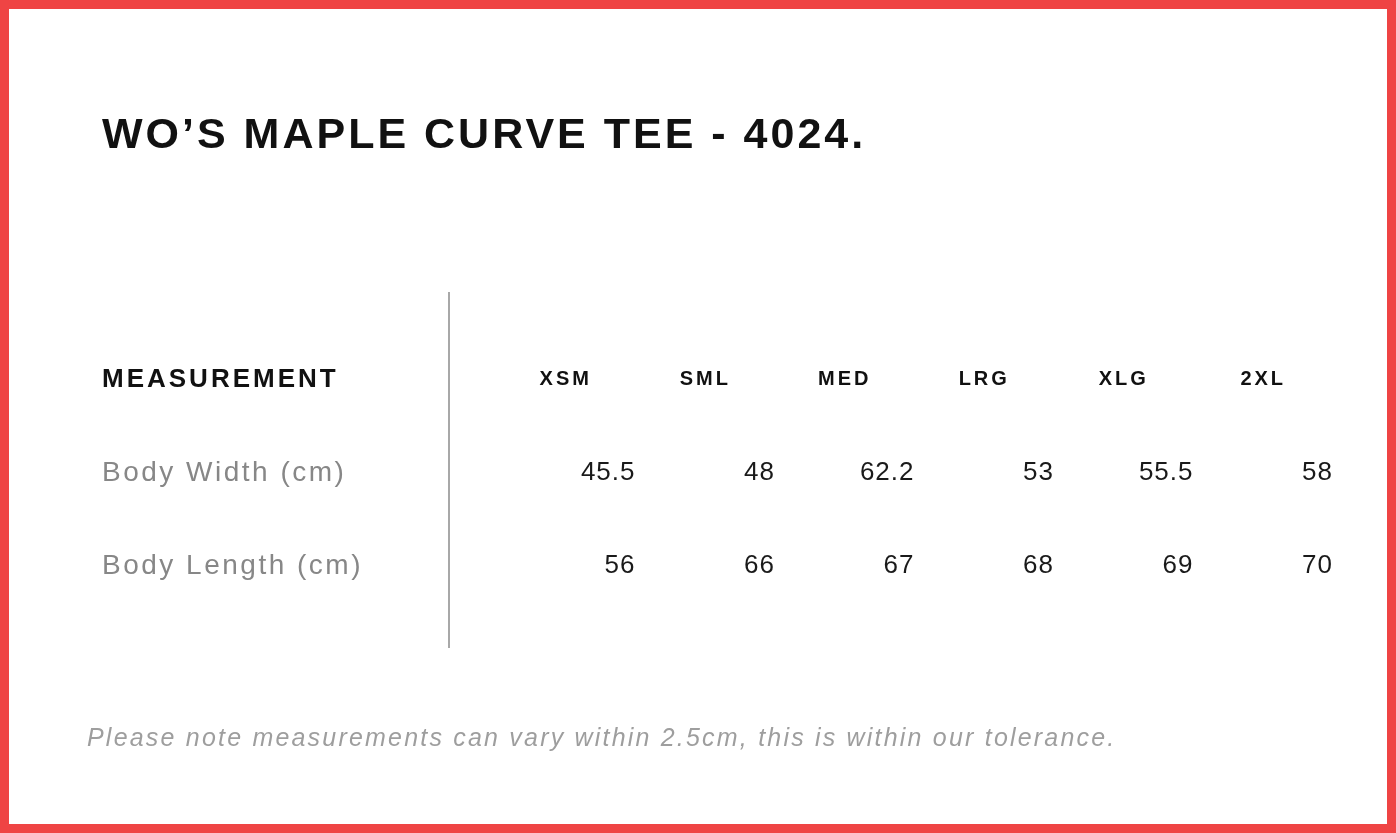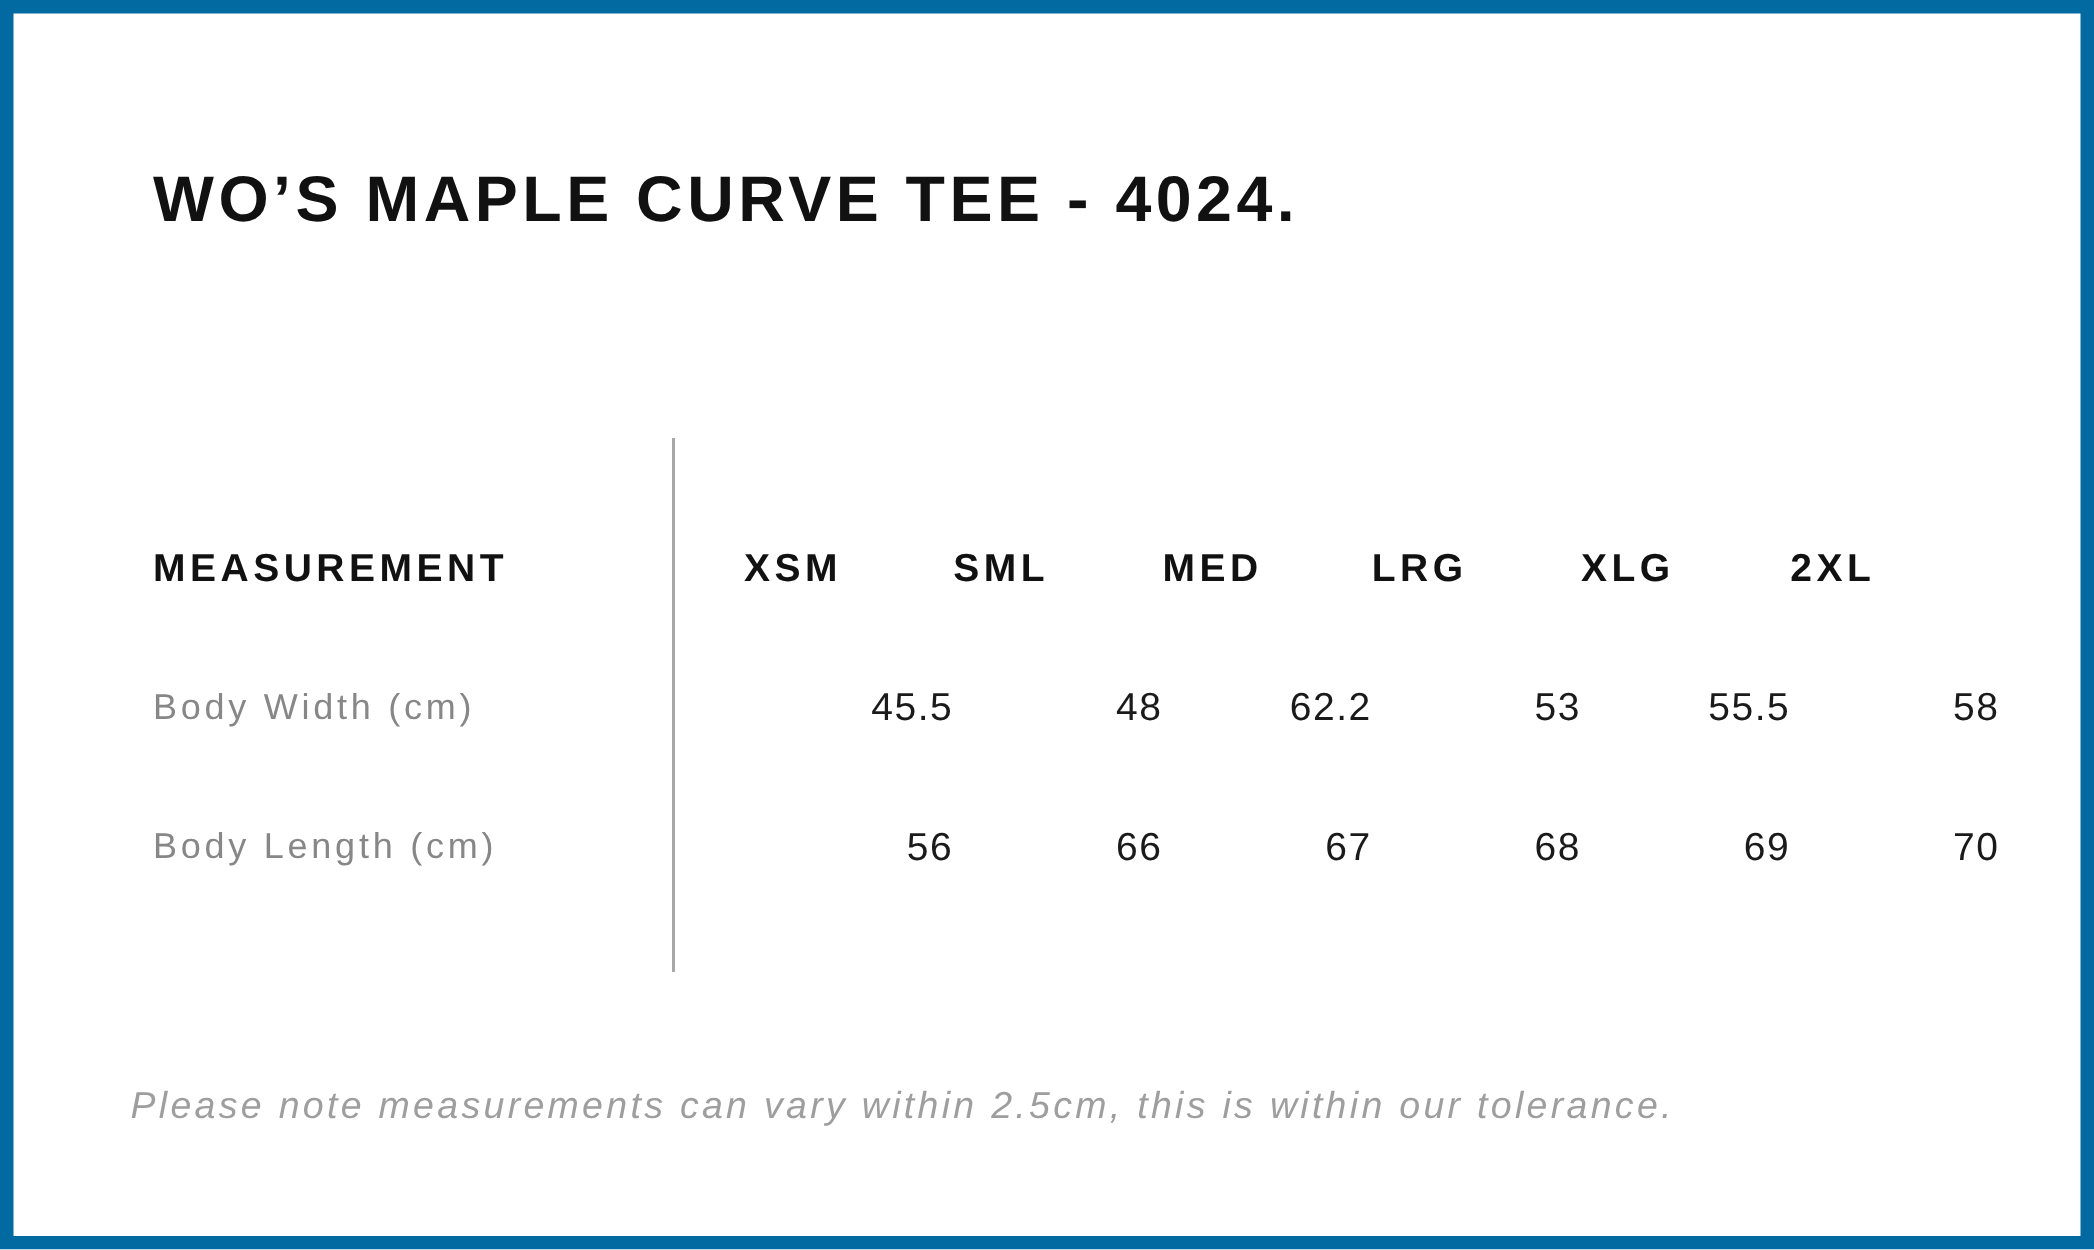"WO’S MAPLE CURVE TEE -" .frame { border: 9px solid #0369a1 -> 9px solid #ef4444 }
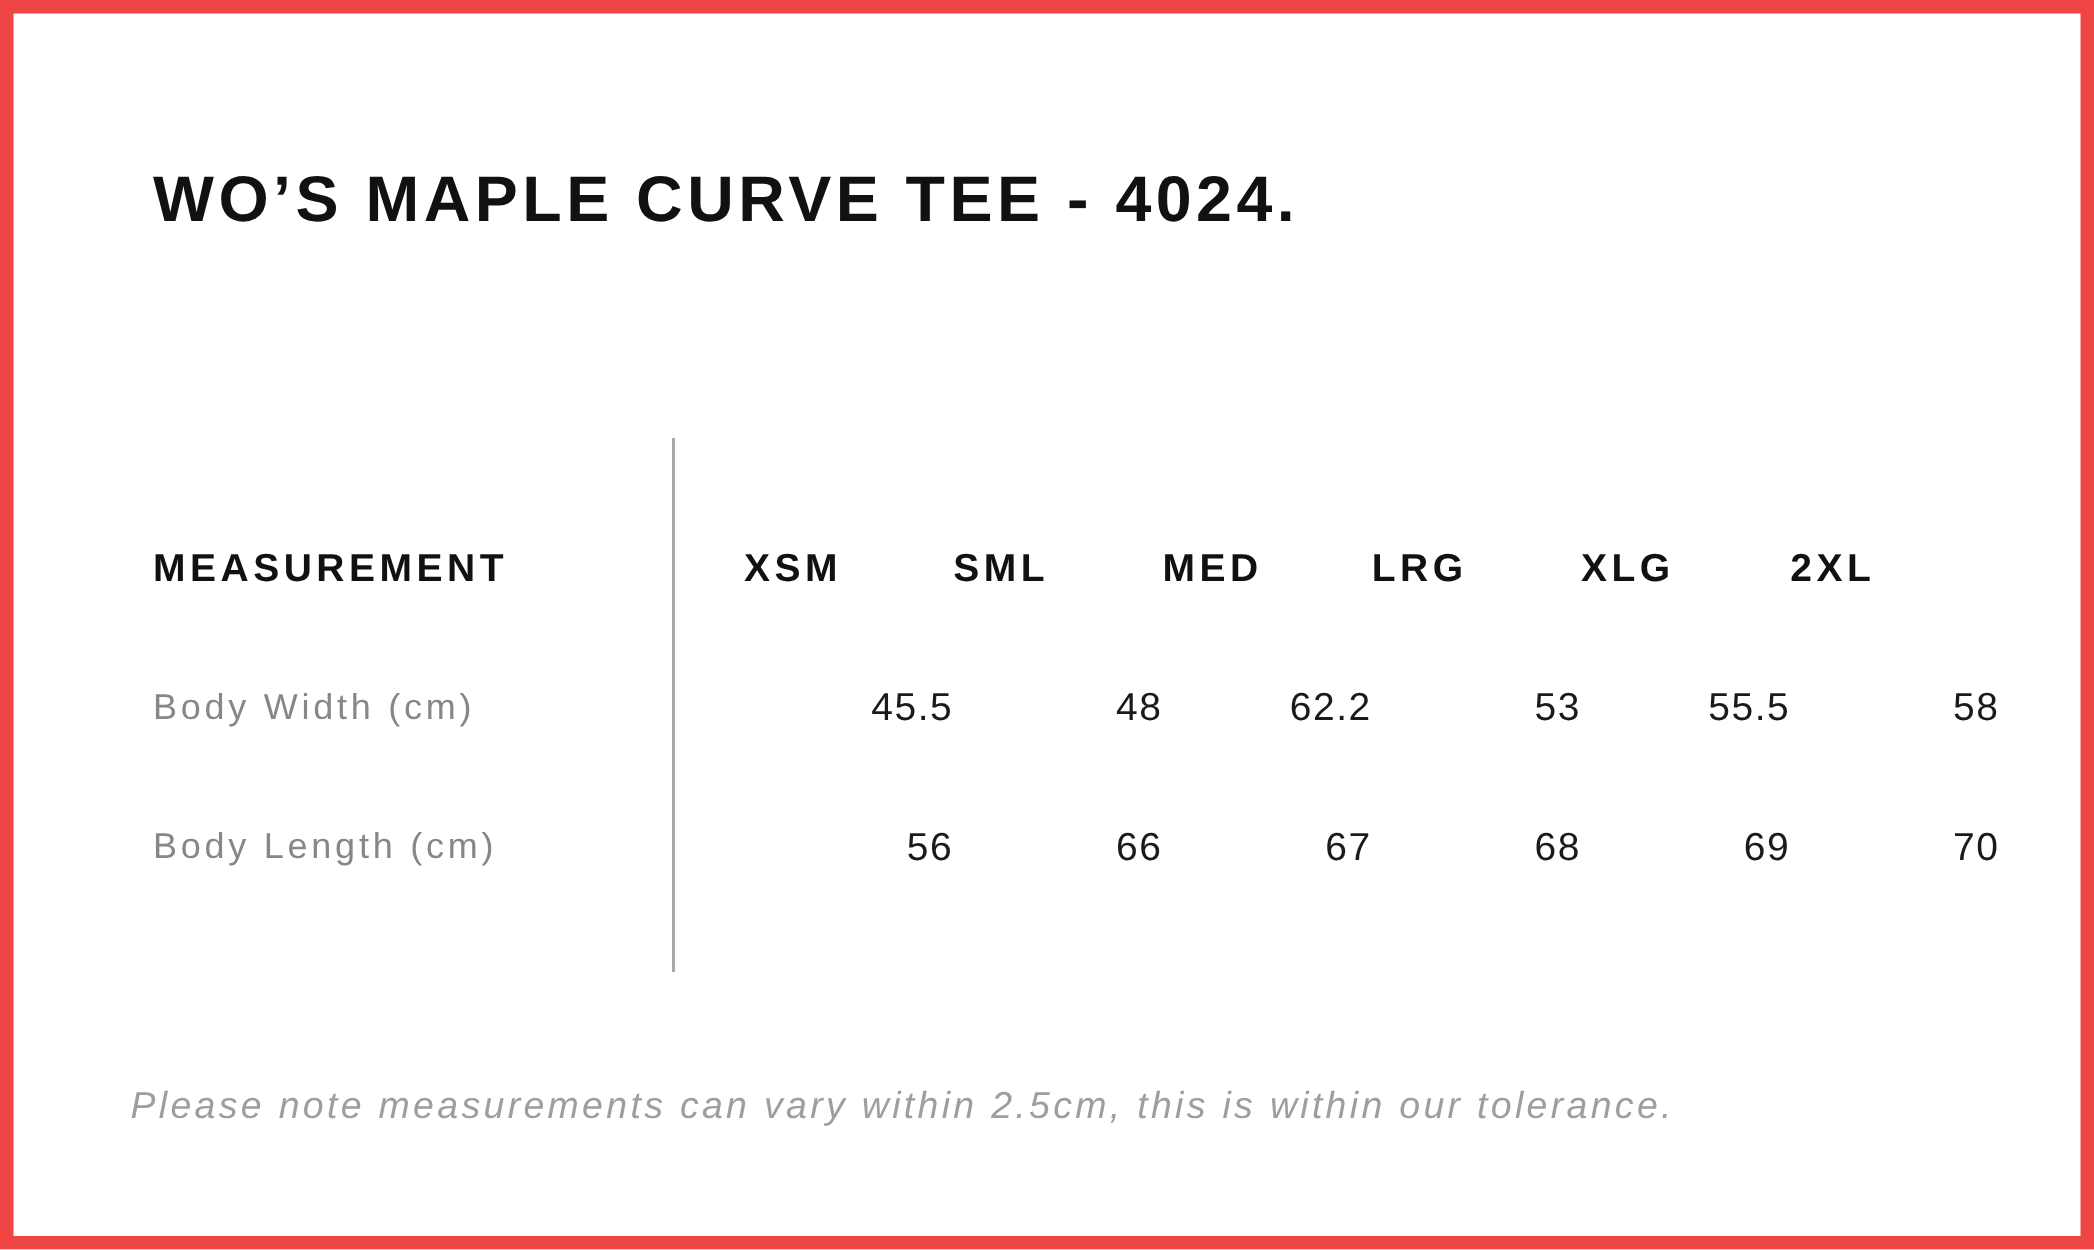"XSM" .cell.size-head { font-size: 26px -> 20px; text-align: left -> center }
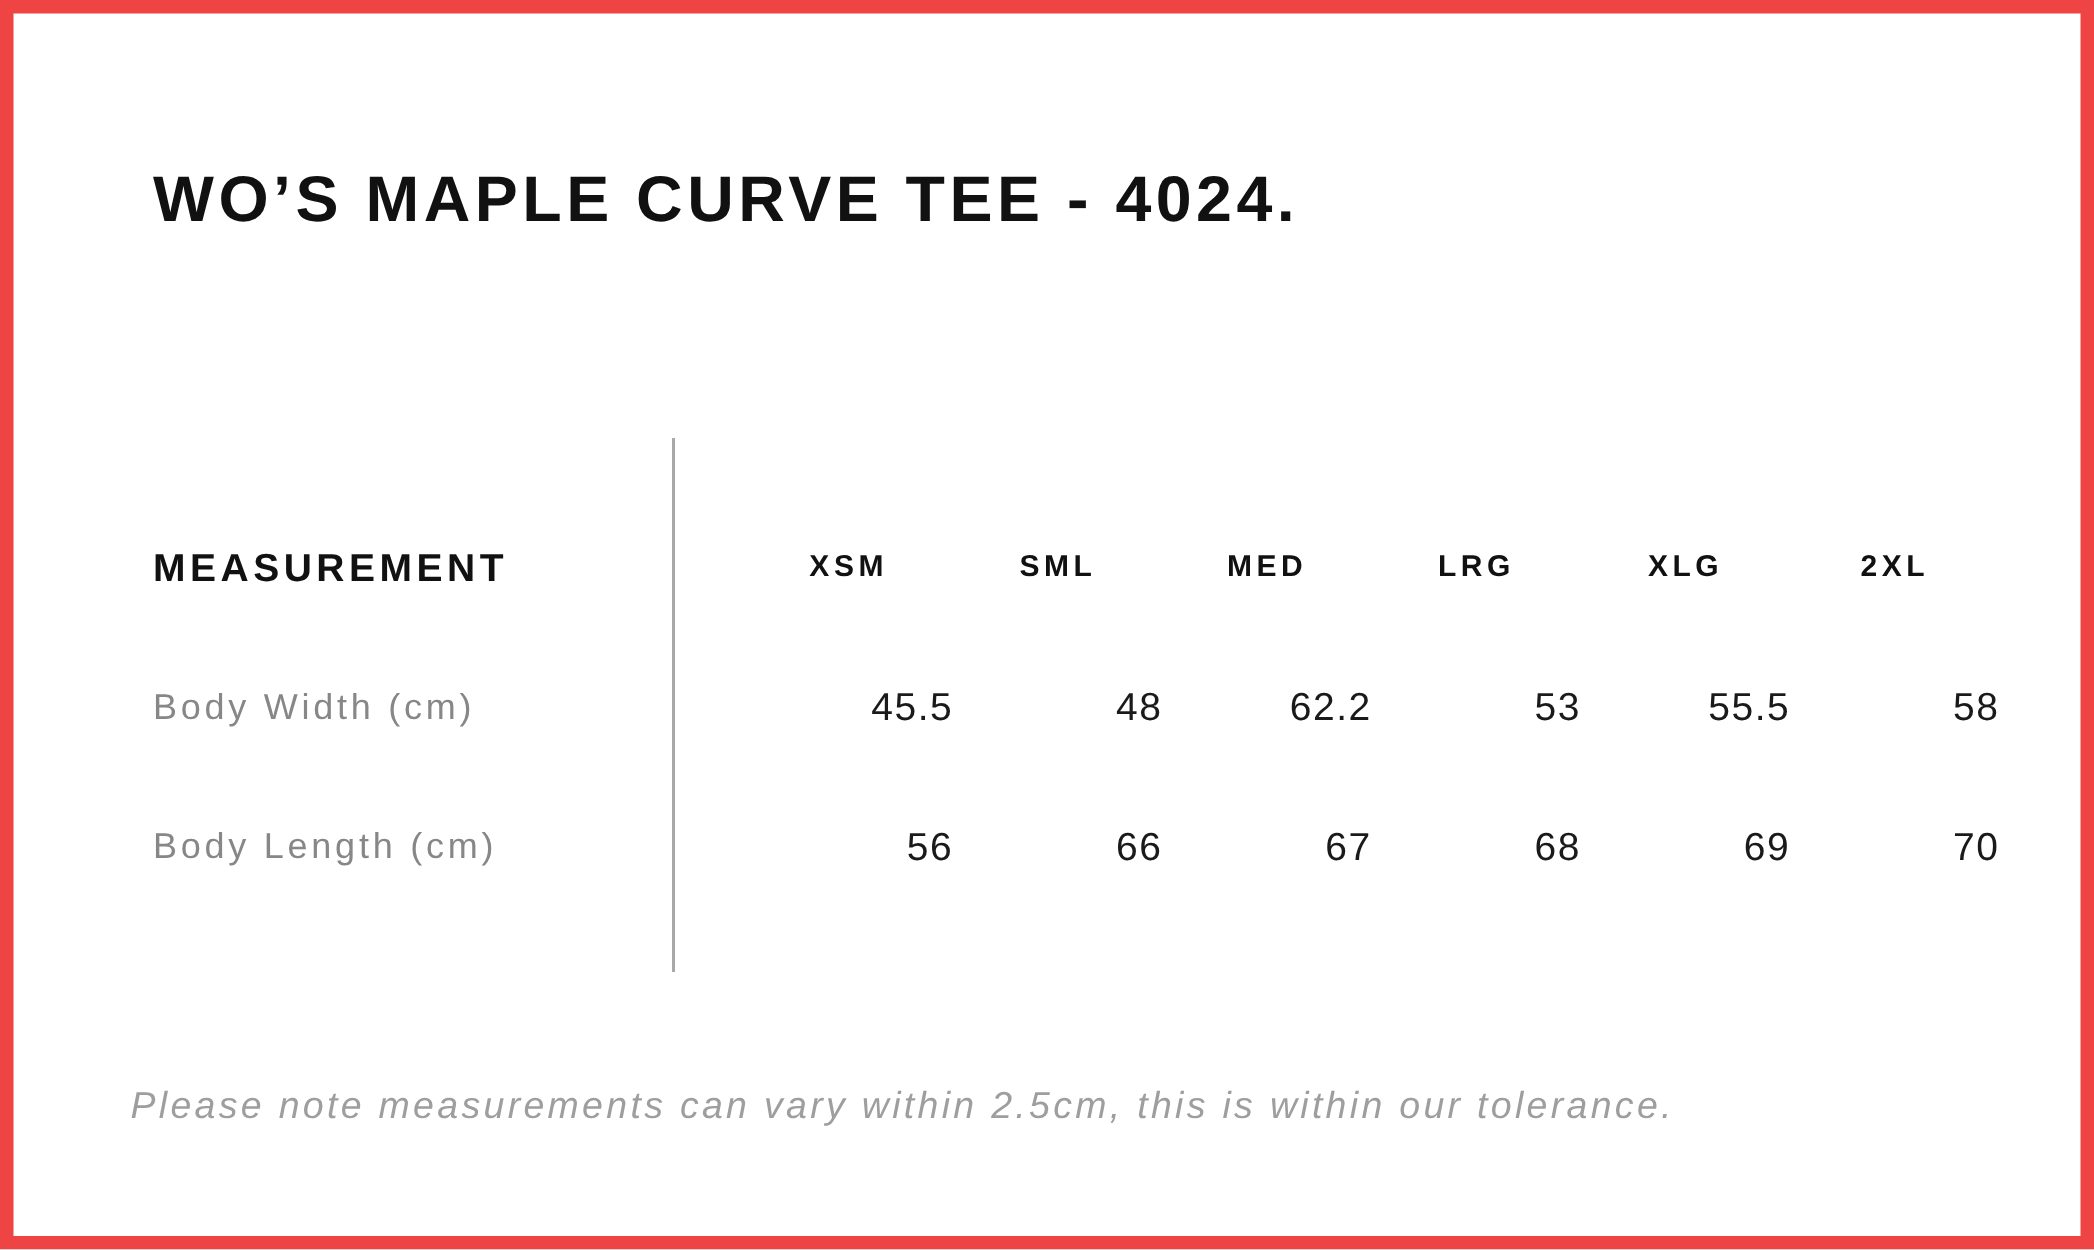"Body Width (cm)" .cell.row-label { font-size: 24px -> 28px }
